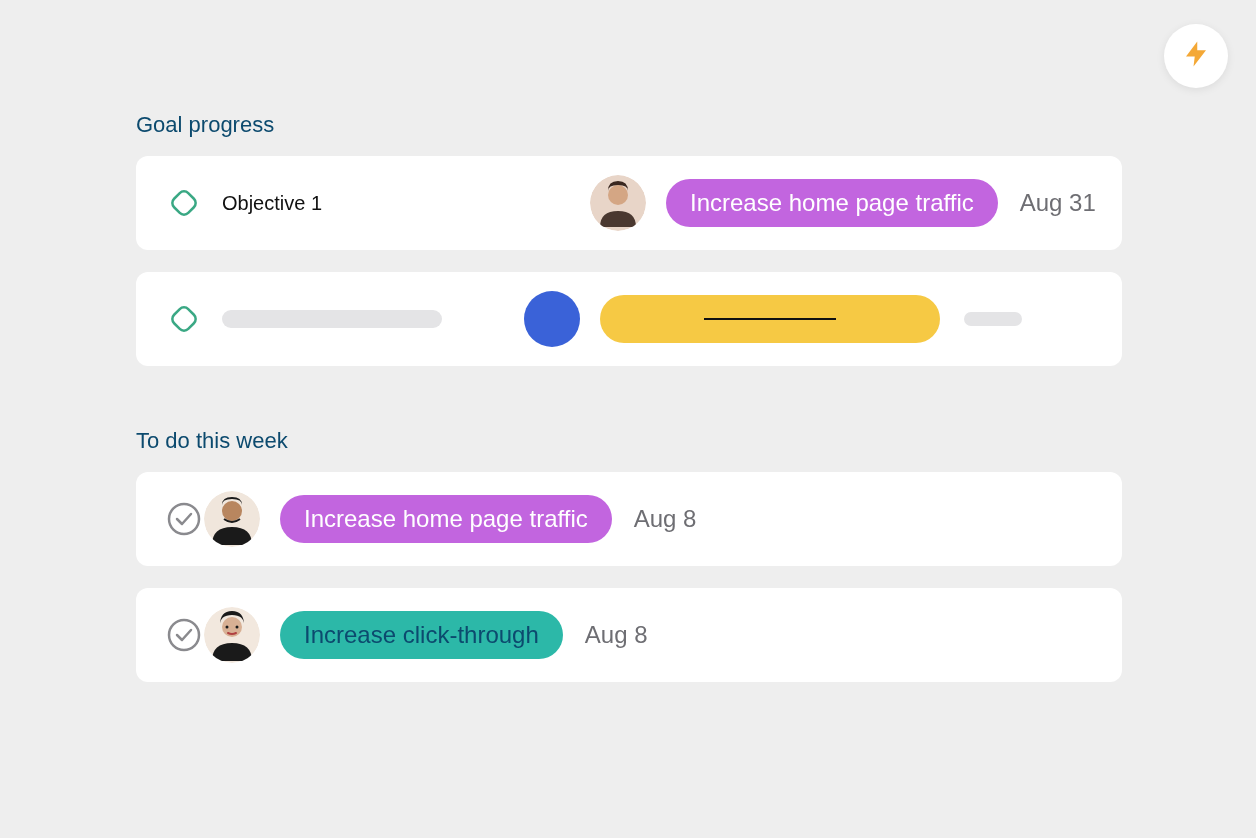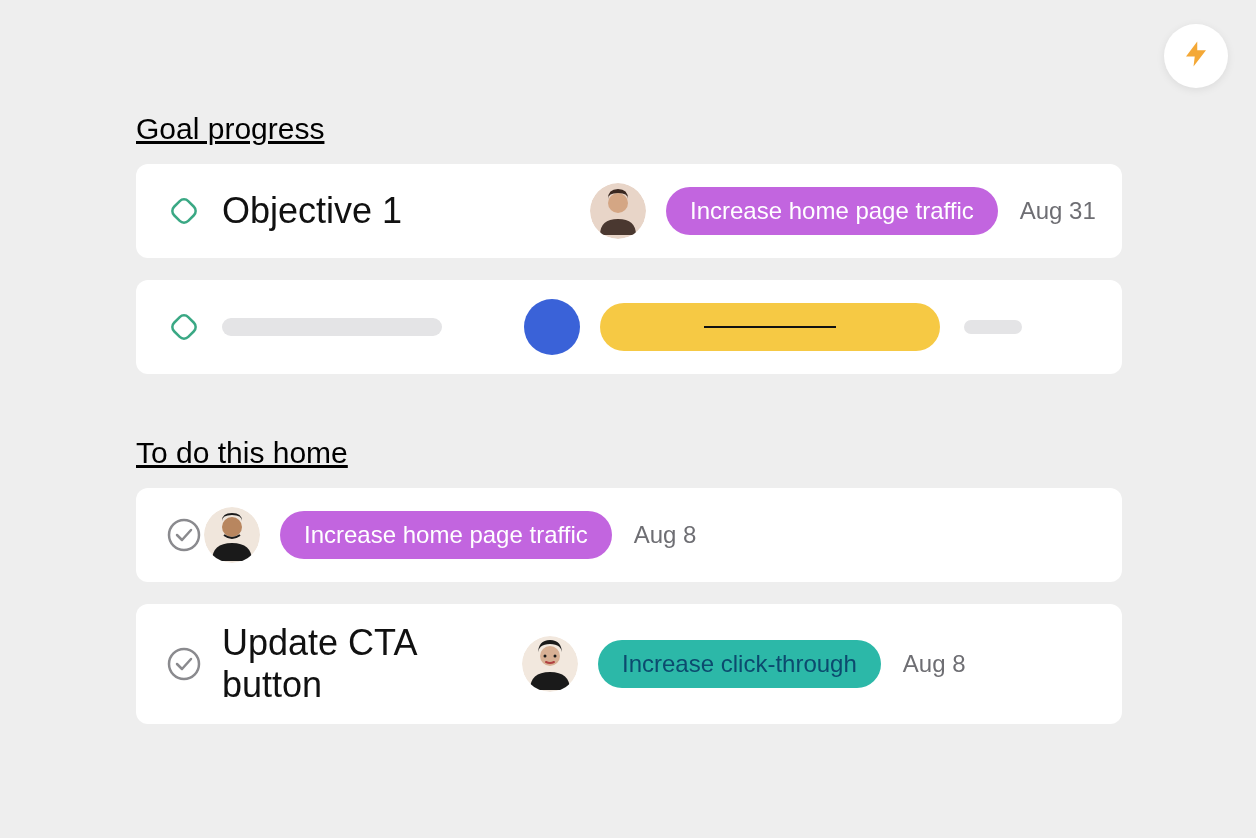"Goal progress" .section-title { color: #000000 -> #0c4a6e; font-size: 30px -> 22px; text-decoration: underline -> none }
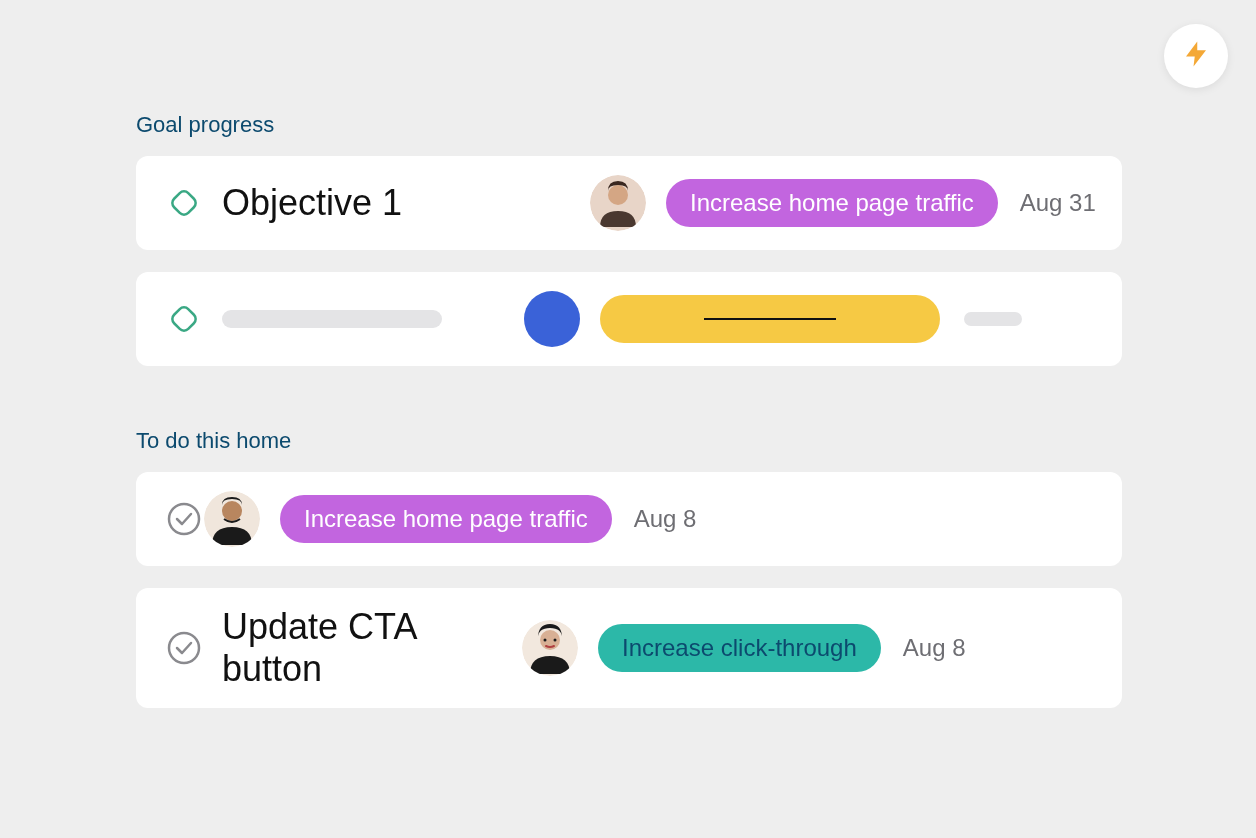"Objective 1" .item-title { font-size: 36px -> 20px }
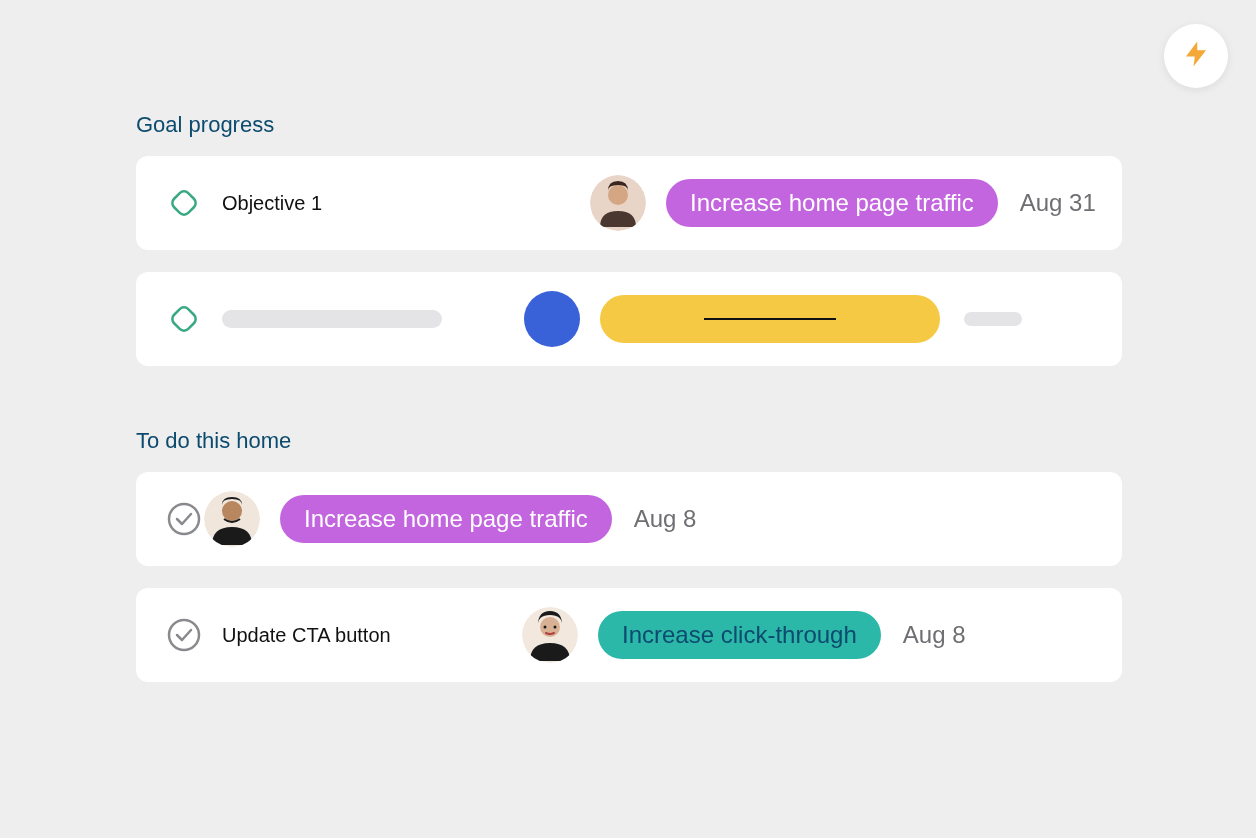"To do this home" div.section-title { text: home -> week }
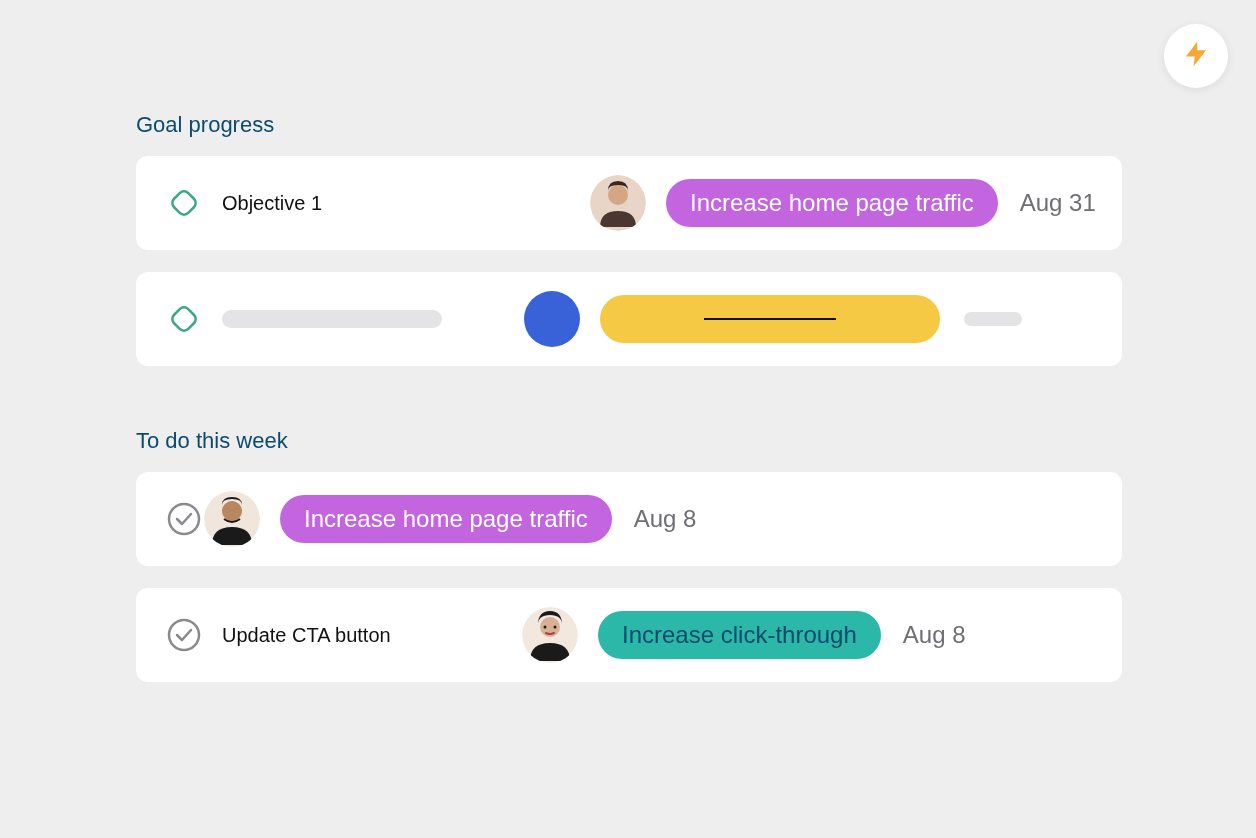"Update CTA button" span.item-title { html: <span>Update CTA button</span> -> none }
